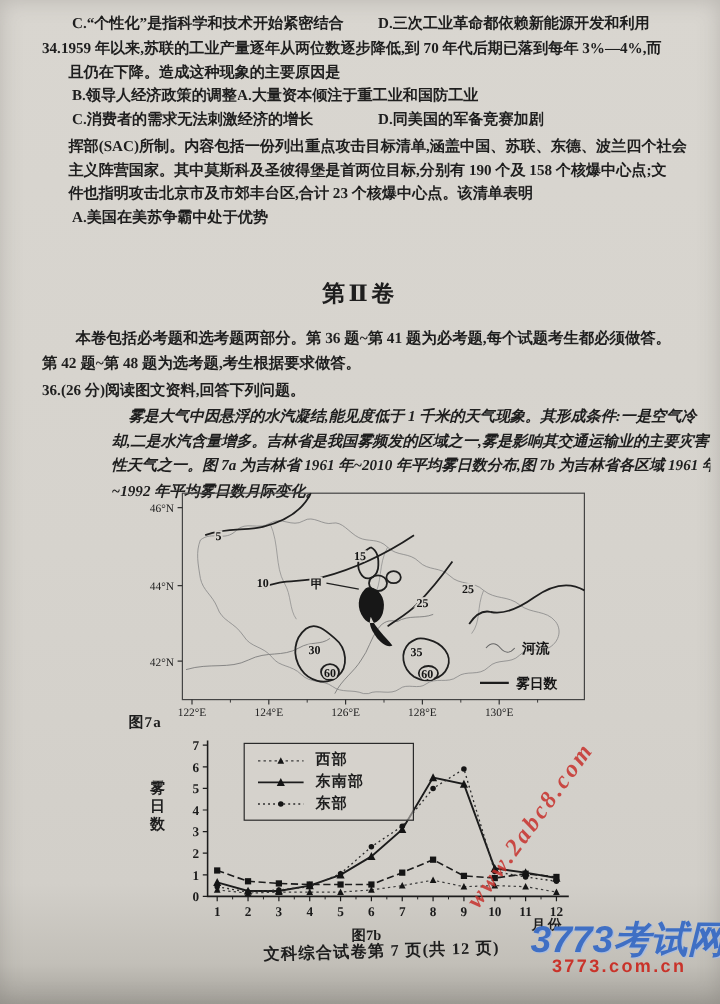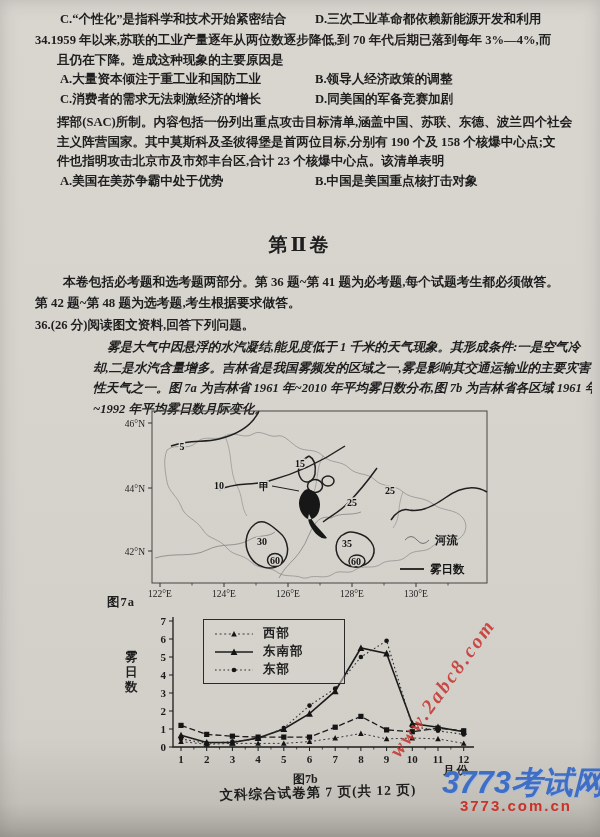"A.大量资本倾注于重工业和国防工业" div.line { order: before "B.领导人经济政策的调整" -> after "B.领导人经济政策的调整" }
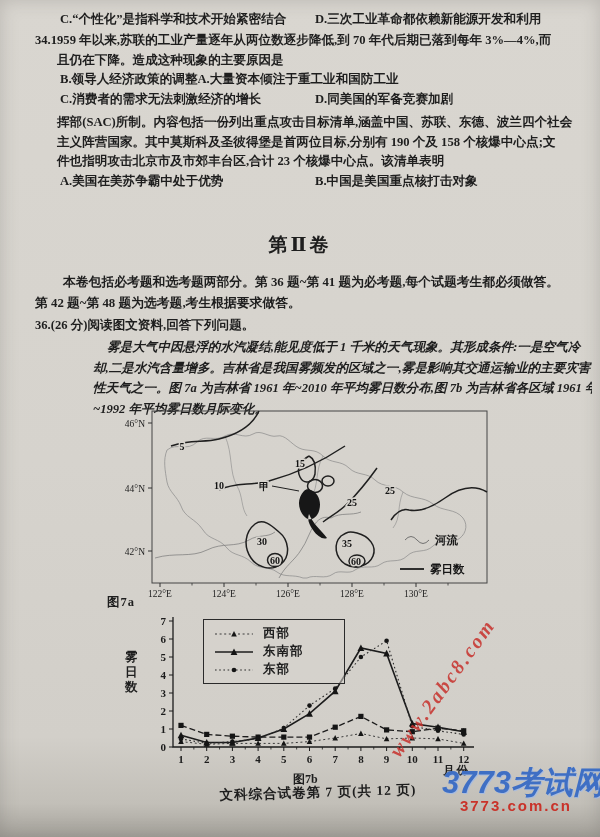"B.中国是美国重点核打击对象" div.line { html: <div>B.中国是美国重点核打击对象</div> -> none }
